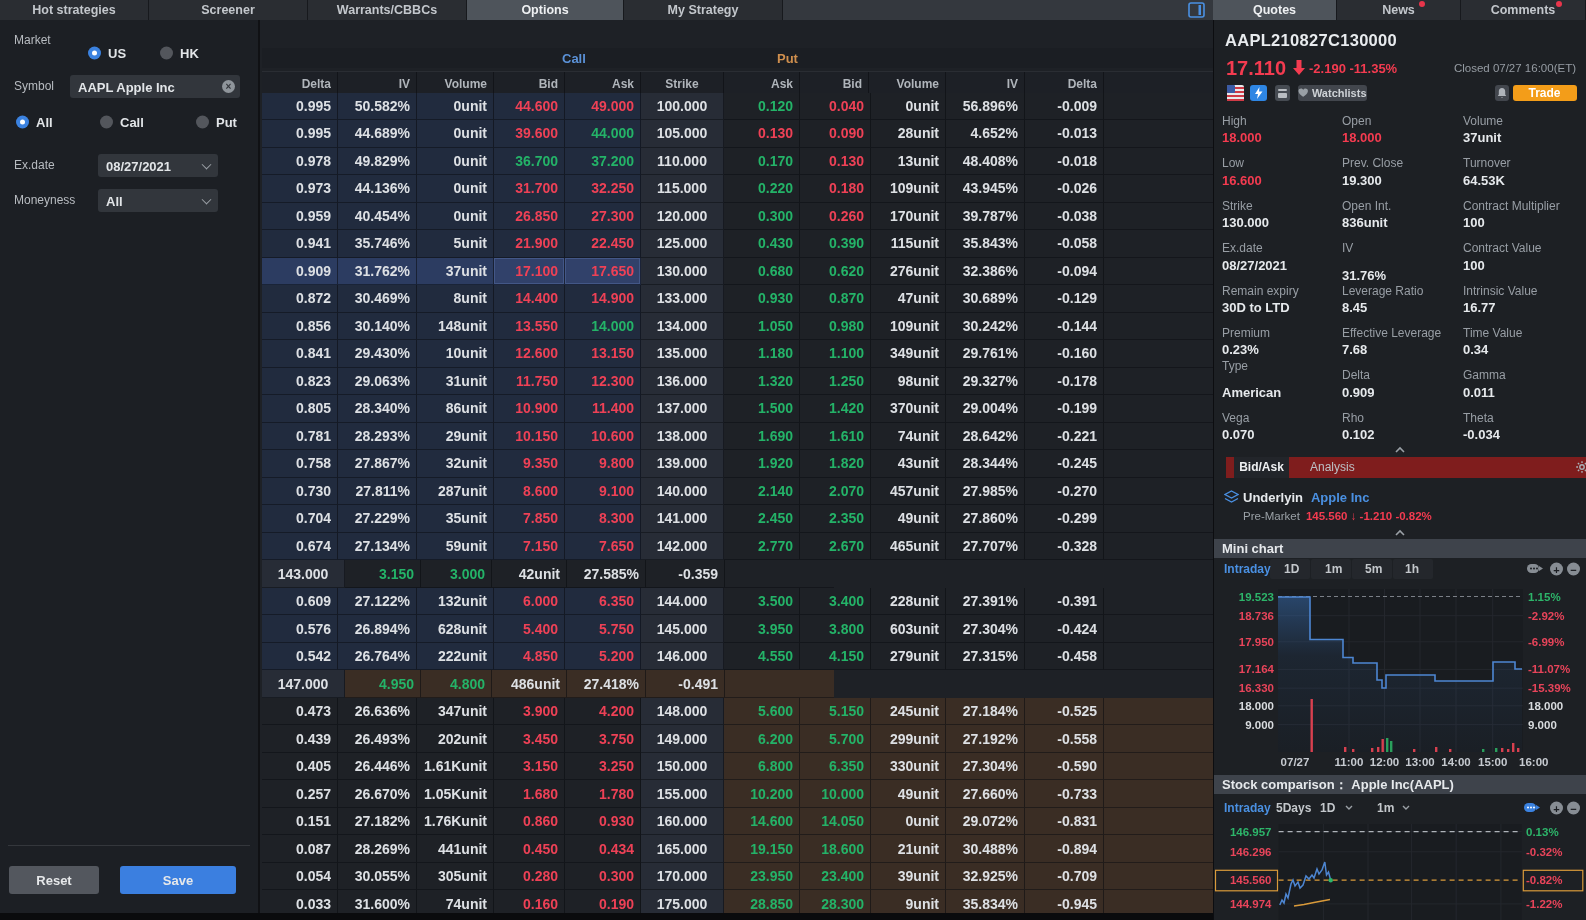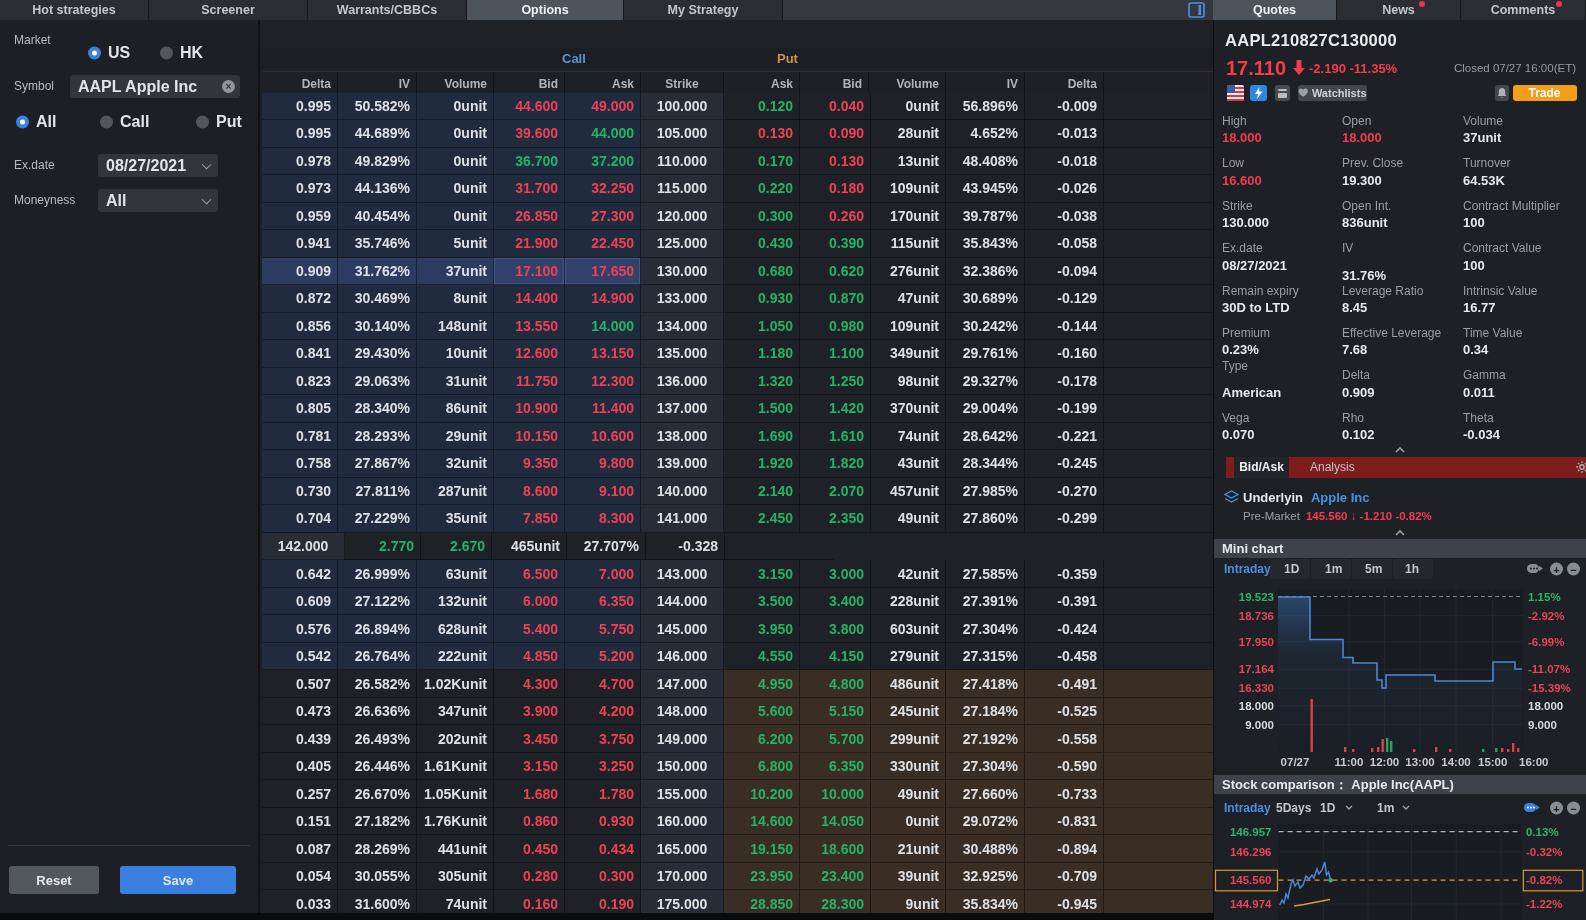"US" .stxt { font-size: 16px -> 13px }
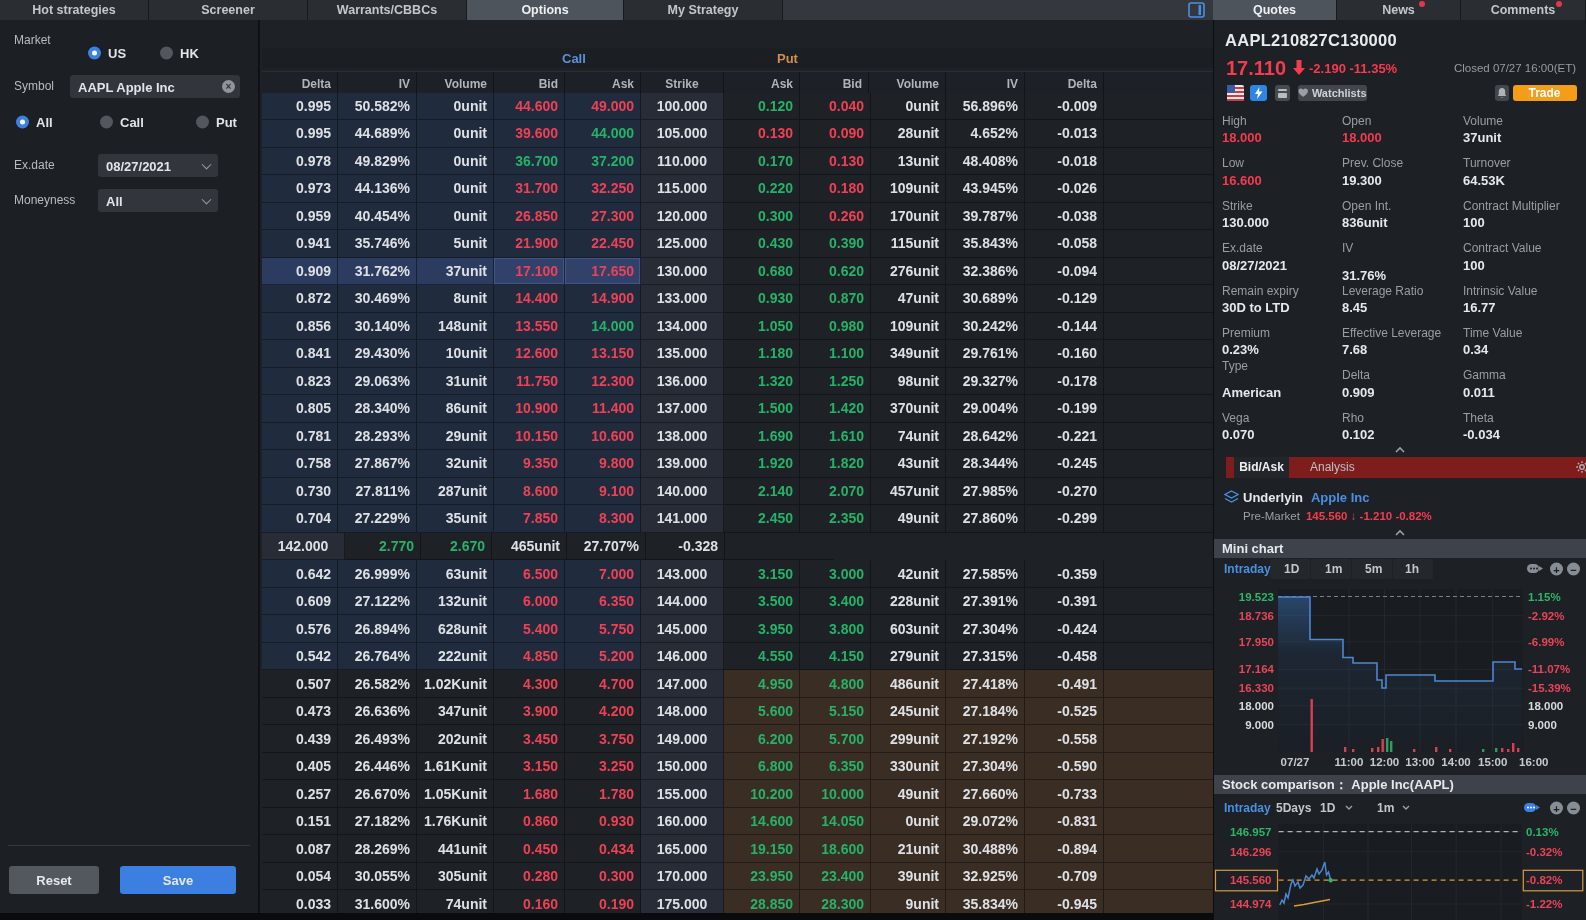"0.674" div.zone { html: none -> <div> <div>0.674</div> <div>27.134%</div> <div>59unit</div> <div>7.150</div> <div>7.650</div> </div> }
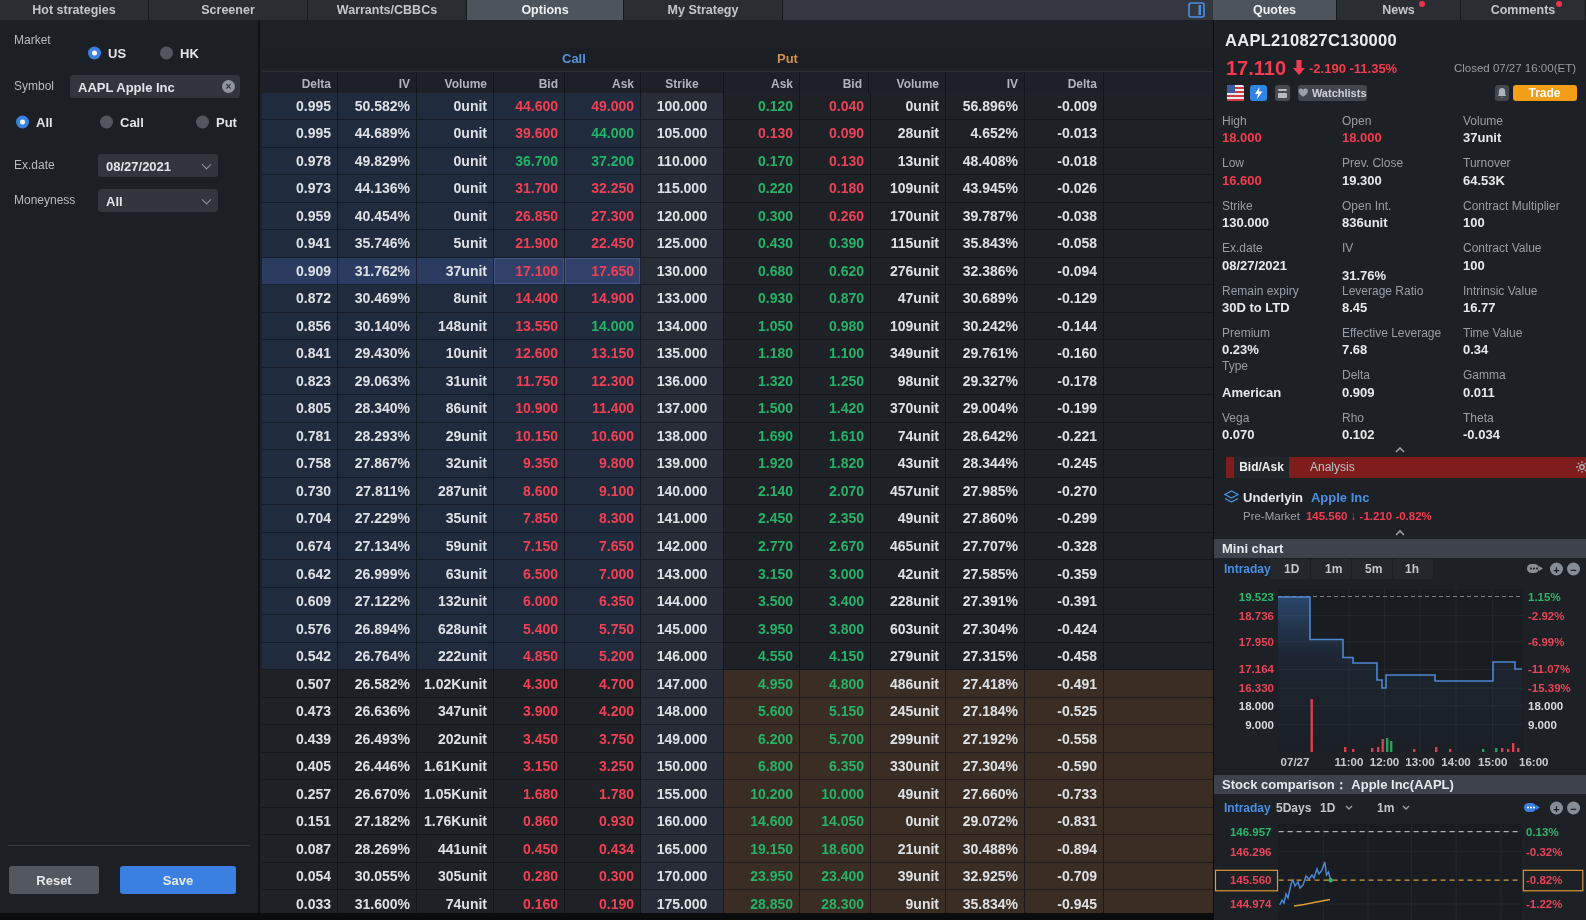"0.642" div.zone { html: <div> <div>0.642</div> <div>26.999%</div> <div>63unit</div> <div>6.500</div> <div>7.000</div> </div> -> none }
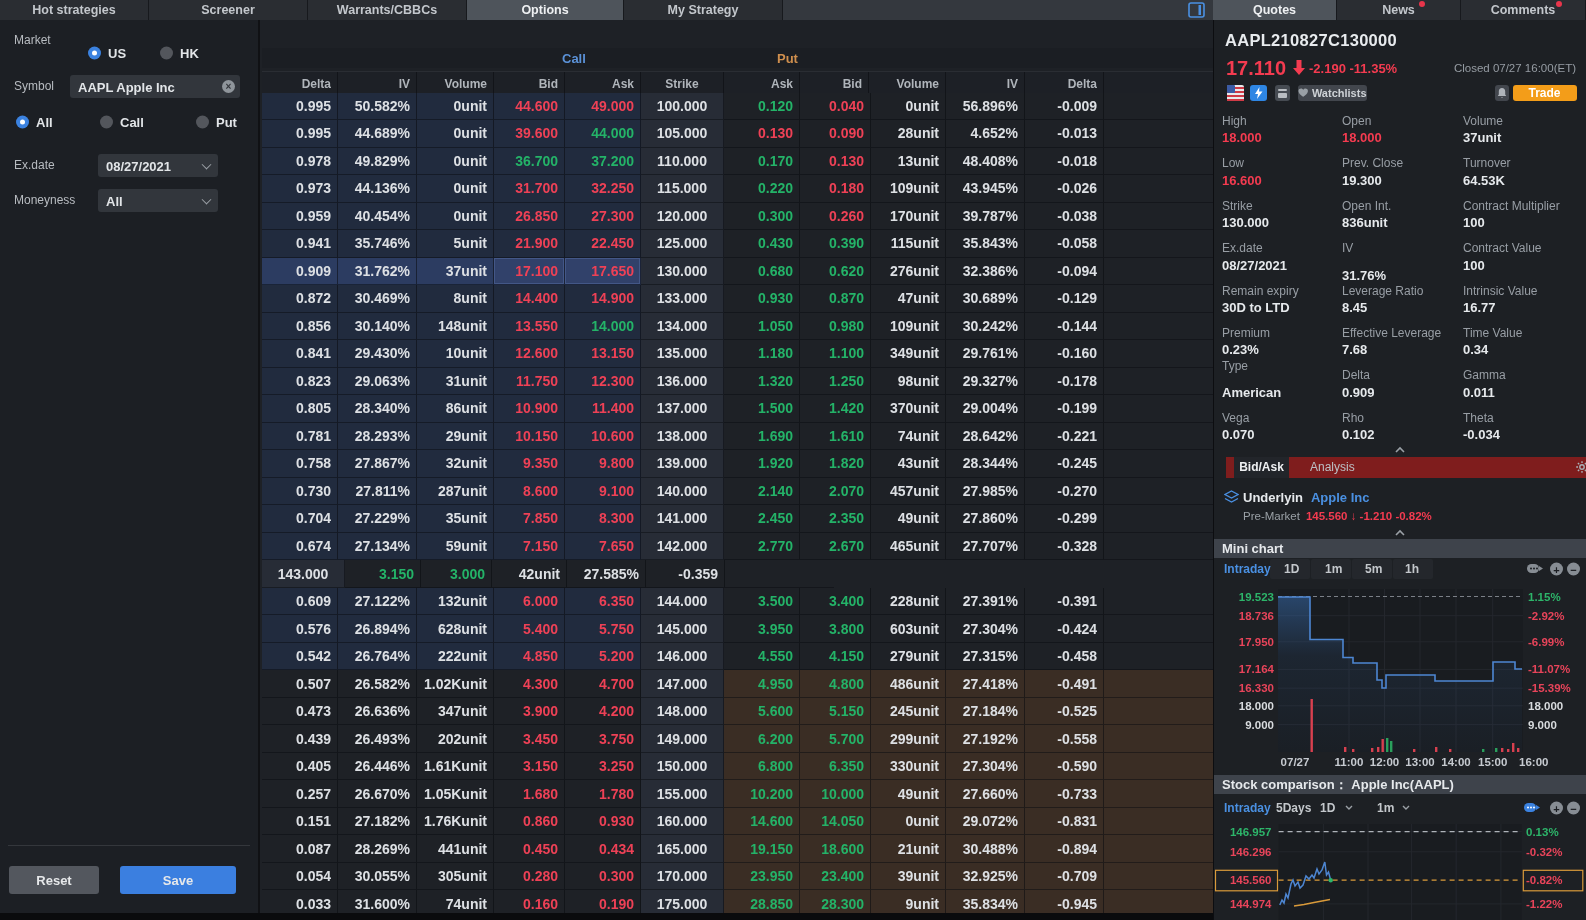"0.507" div.zone { html: <div> <div>0.507</div> <div>26.582%</div> <div>1.02Kunit</div> <div>4.300</div> <div>4.700</div> </div> -> none }
